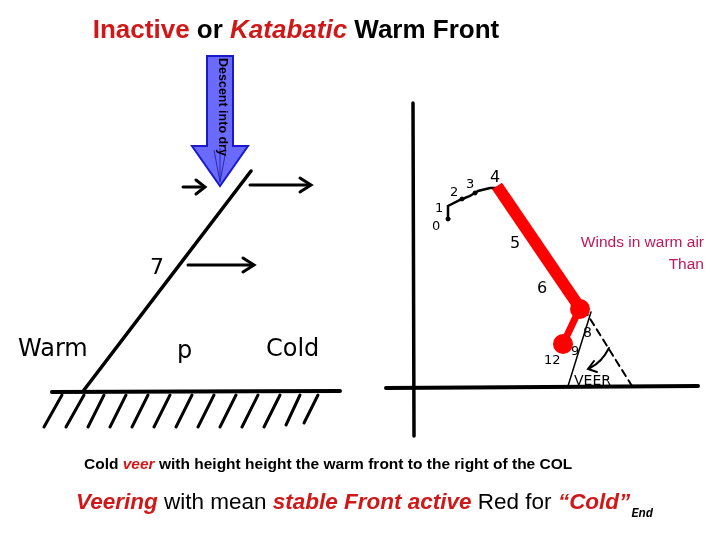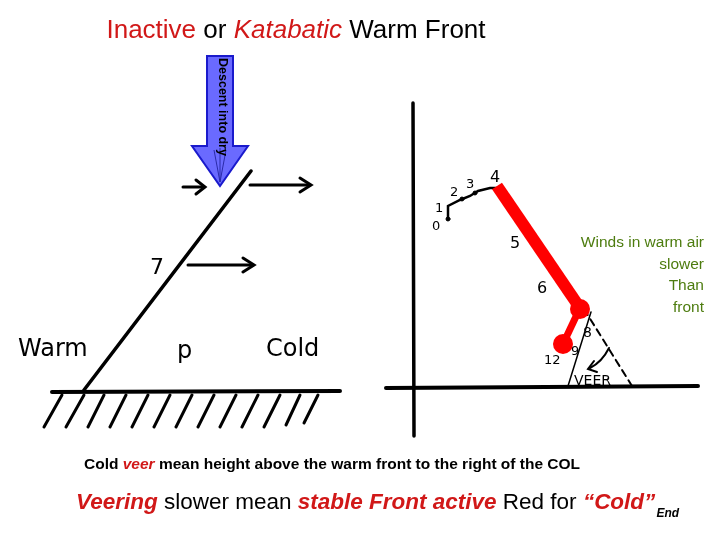"Inactive or Katabatic Warm Front" .title { font-weight: normal -> bold }
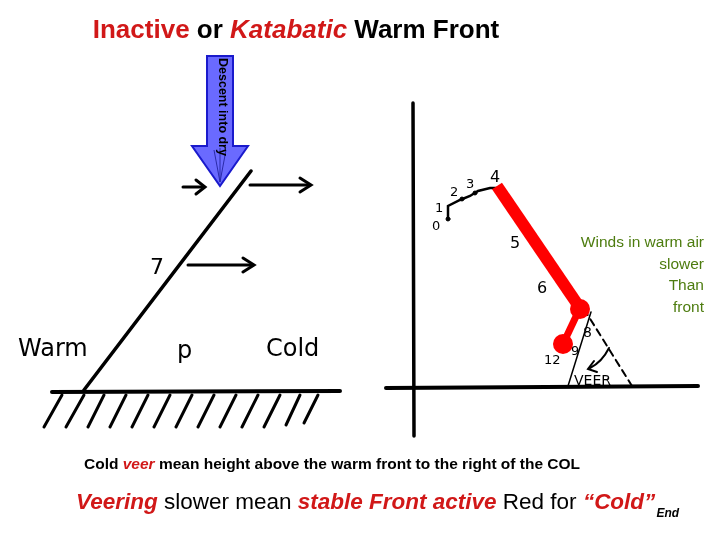"Winds in warm air" .note { color: #4d7c0f -> #be185d }
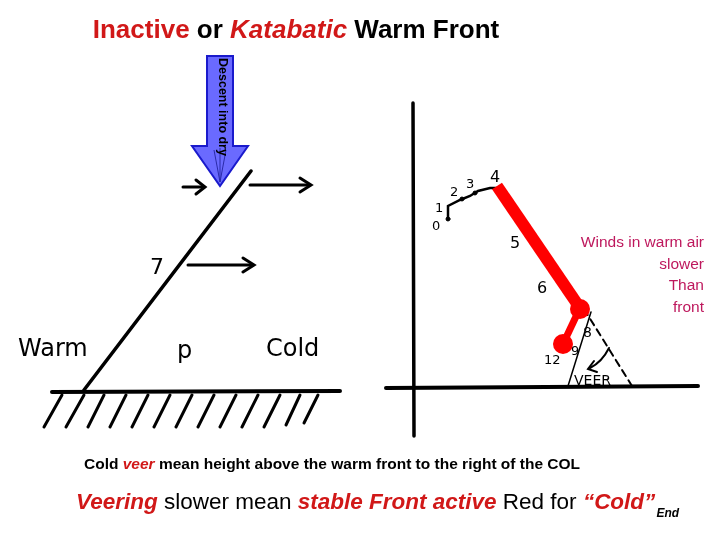"slower" div { html: <div>slower</div> -> none }
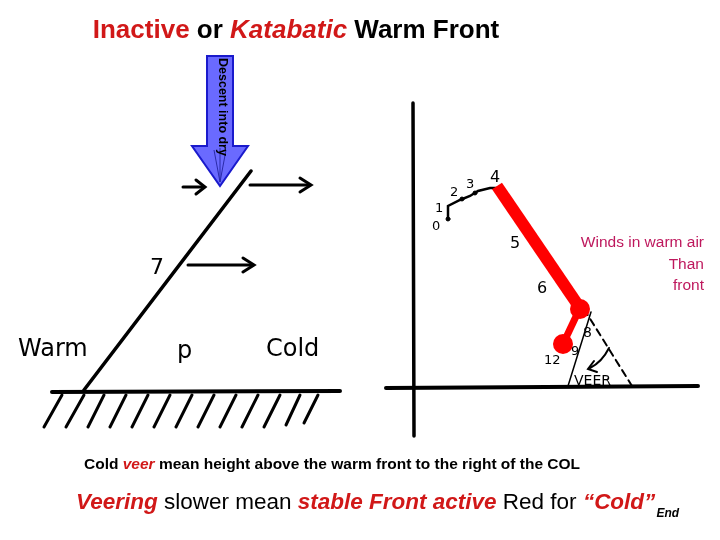"front" div { html: <div>front</div> -> none }
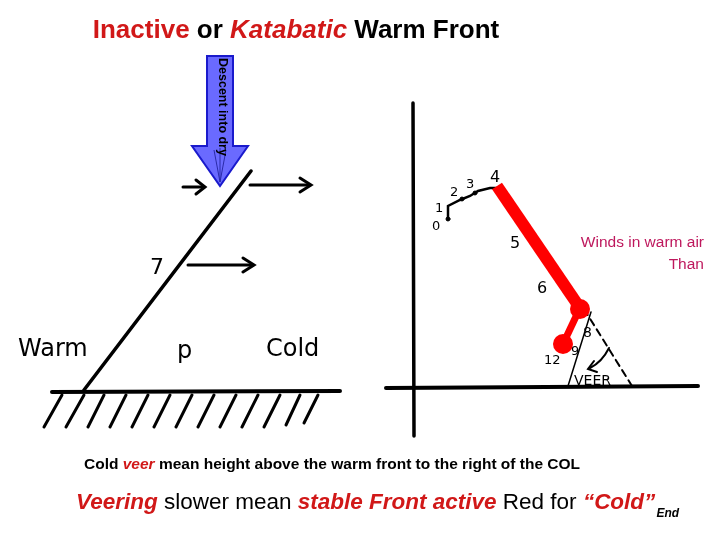"mean height above the warm" span { text: mean height above -> with height height }
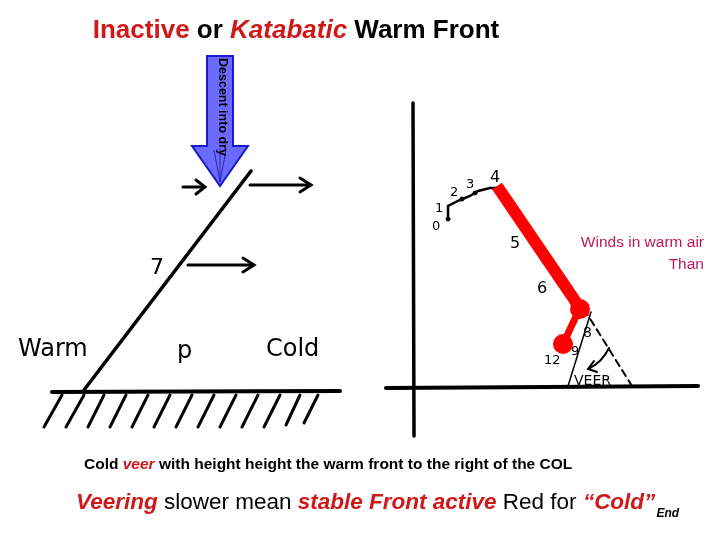"slower mean" span { text: slower -> with }
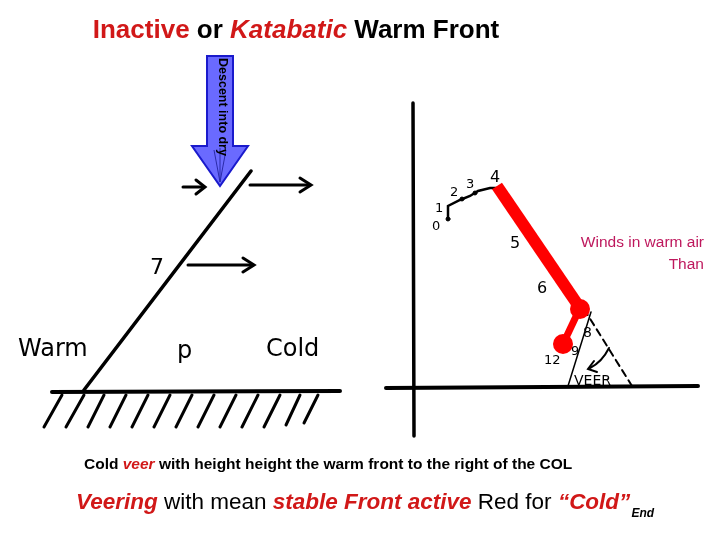"End" .caption2 .end { font-family: none -> Liberation Mono, monospace }
